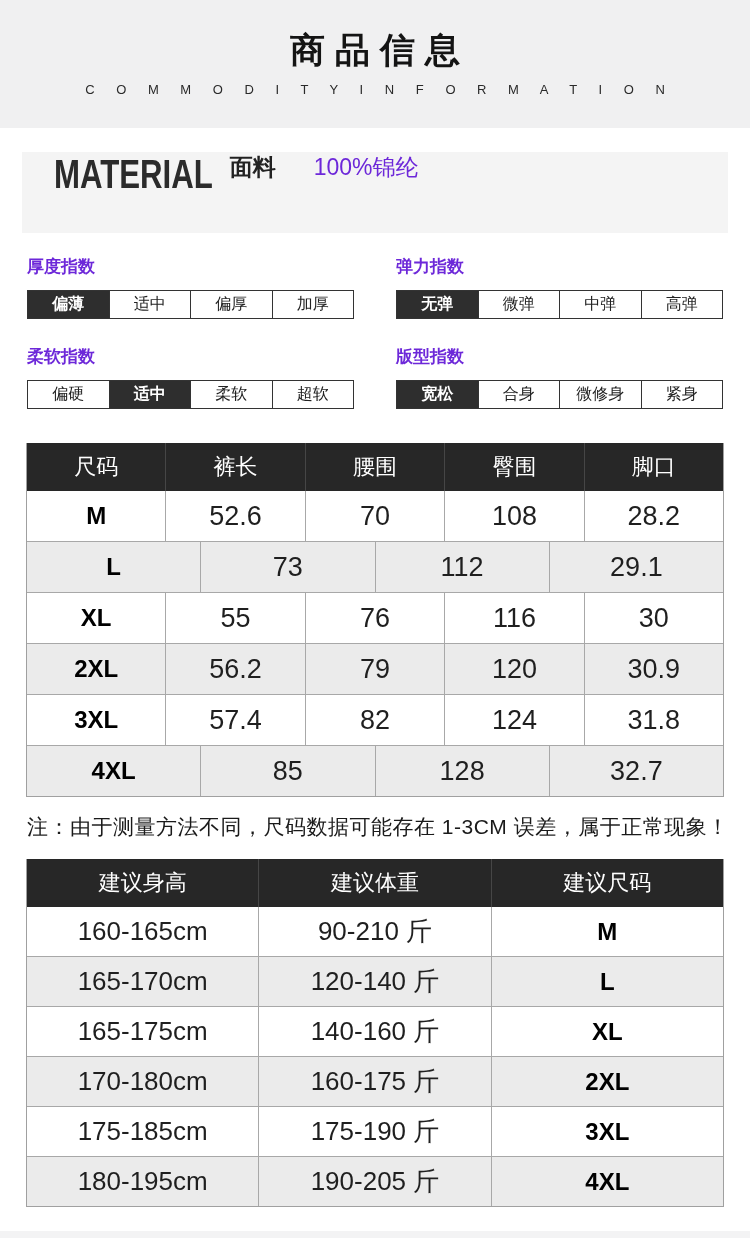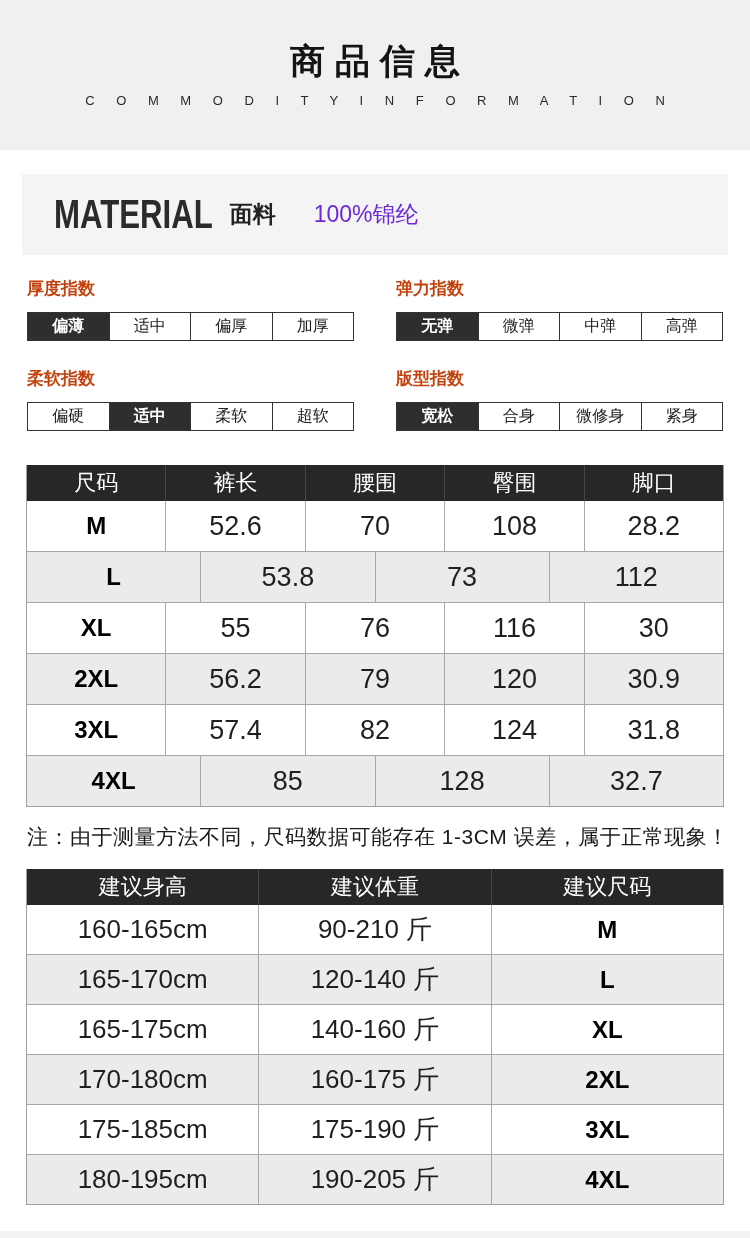"商品信息" .hero { height: 150px -> 128px }
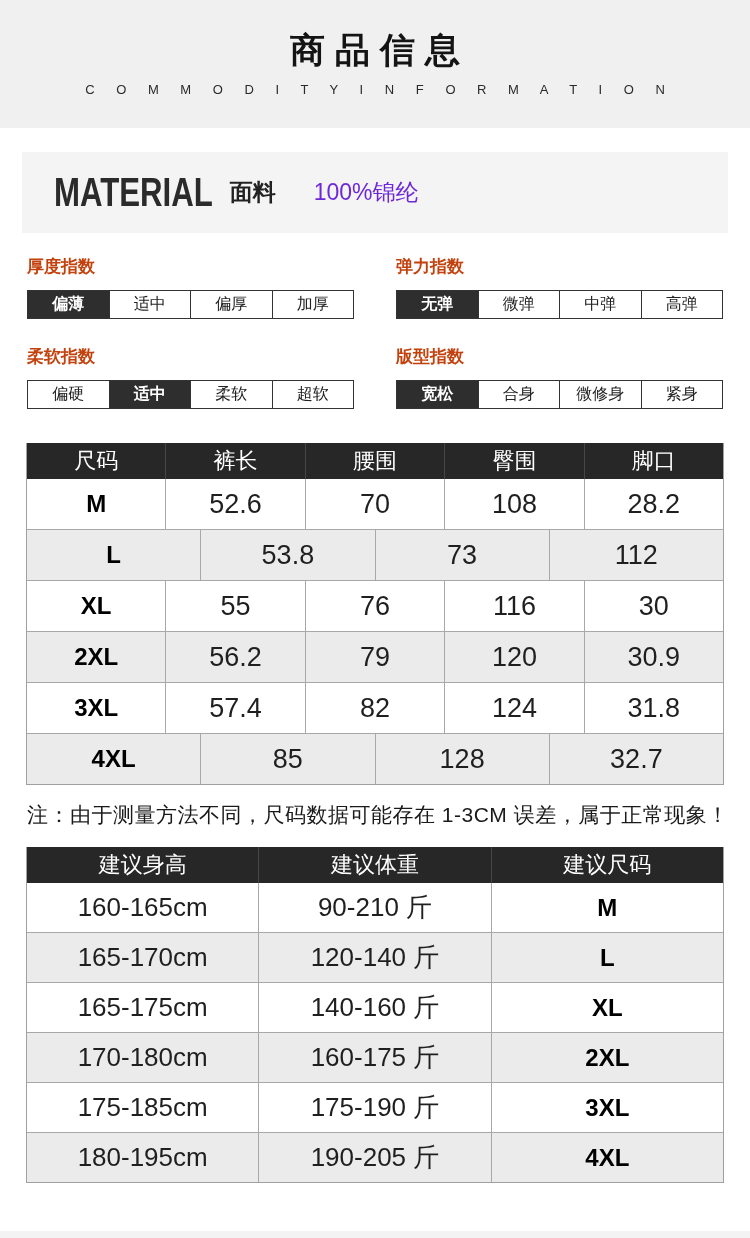"MATERIAL" .material { align-items: center -> flex-start }
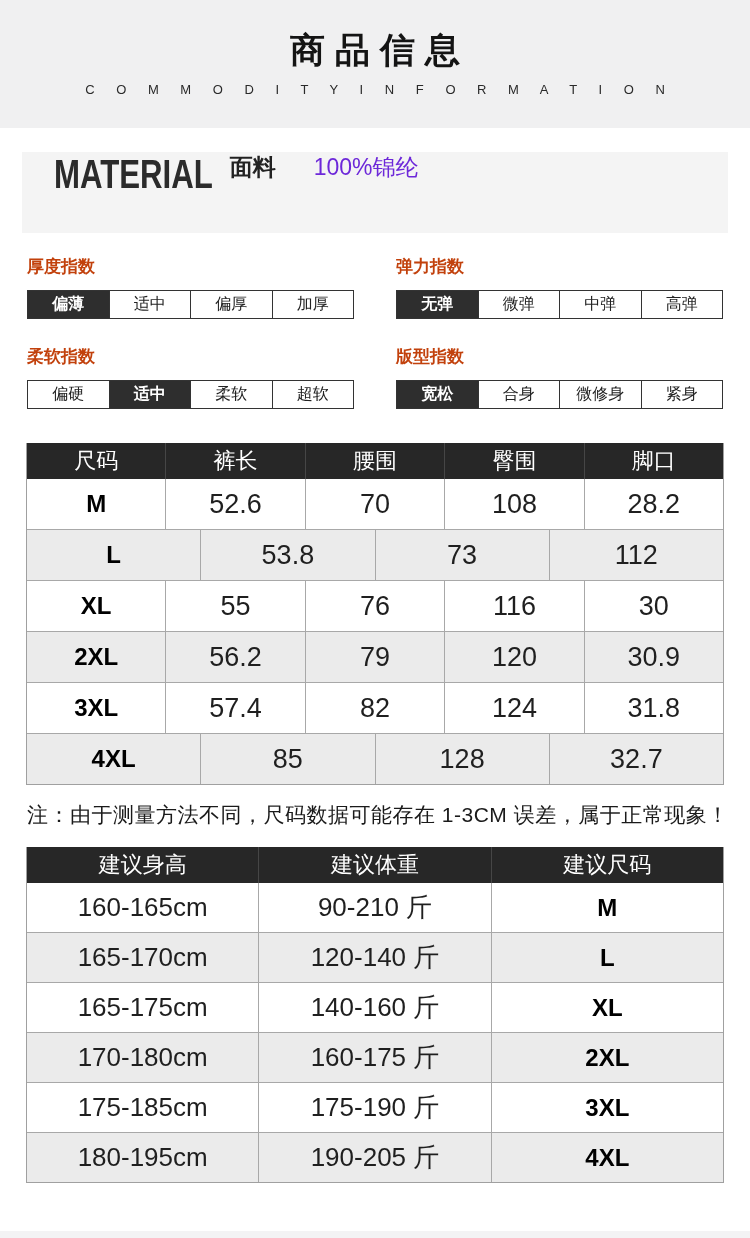"厚度指数" .index-label { color: #c2410c -> #6d28d9 }
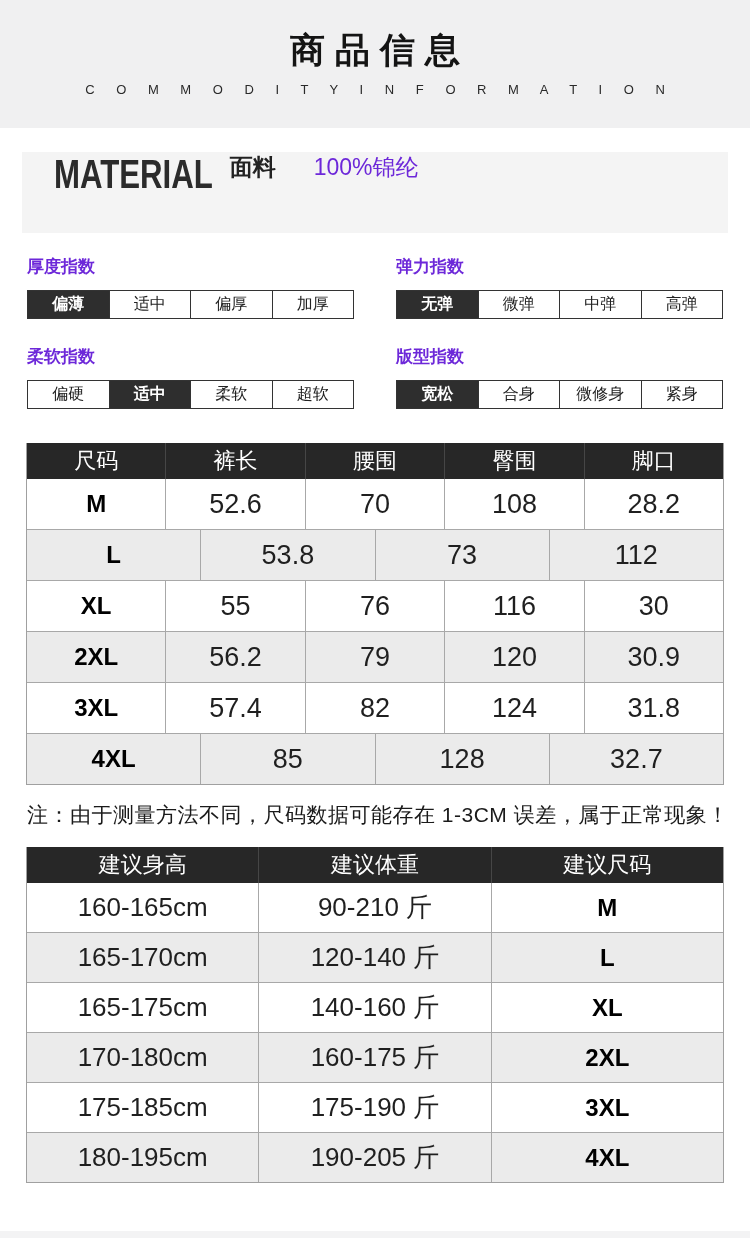"尺码" .tbl .thead { height: 36px -> 48px }
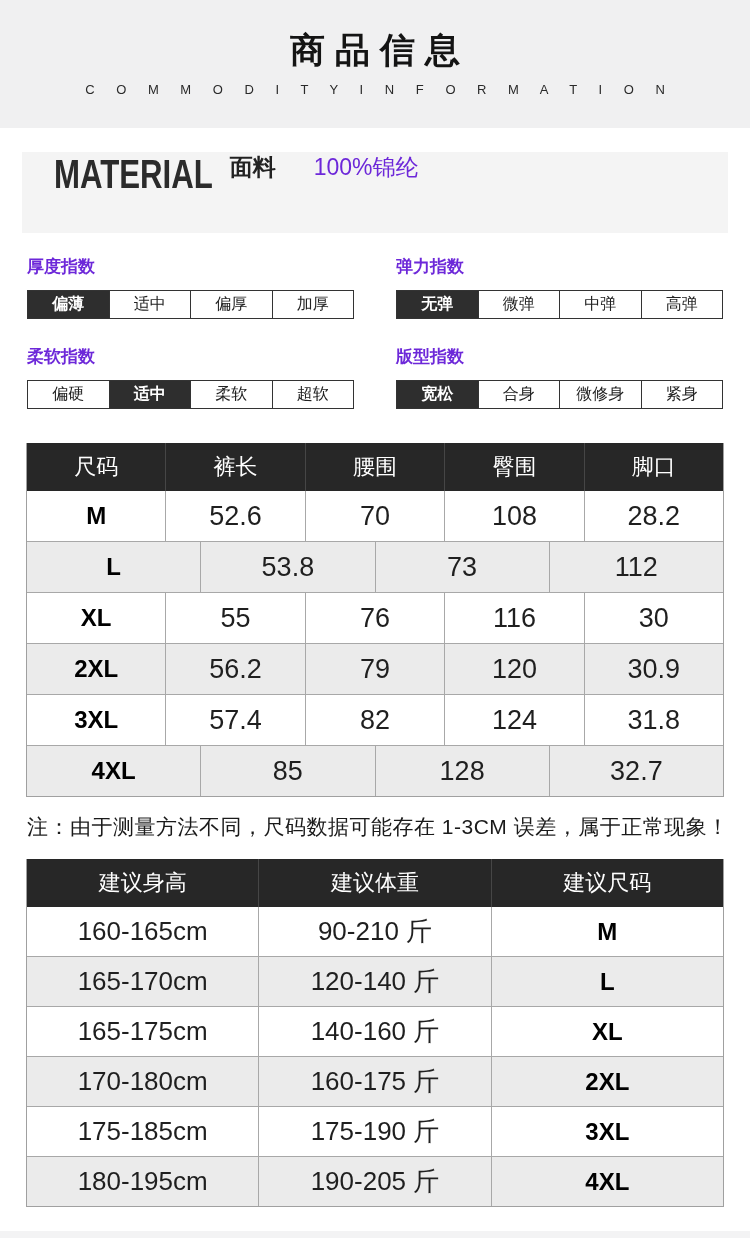"53.8" div.td { html: <div>53.8</div> -> none }
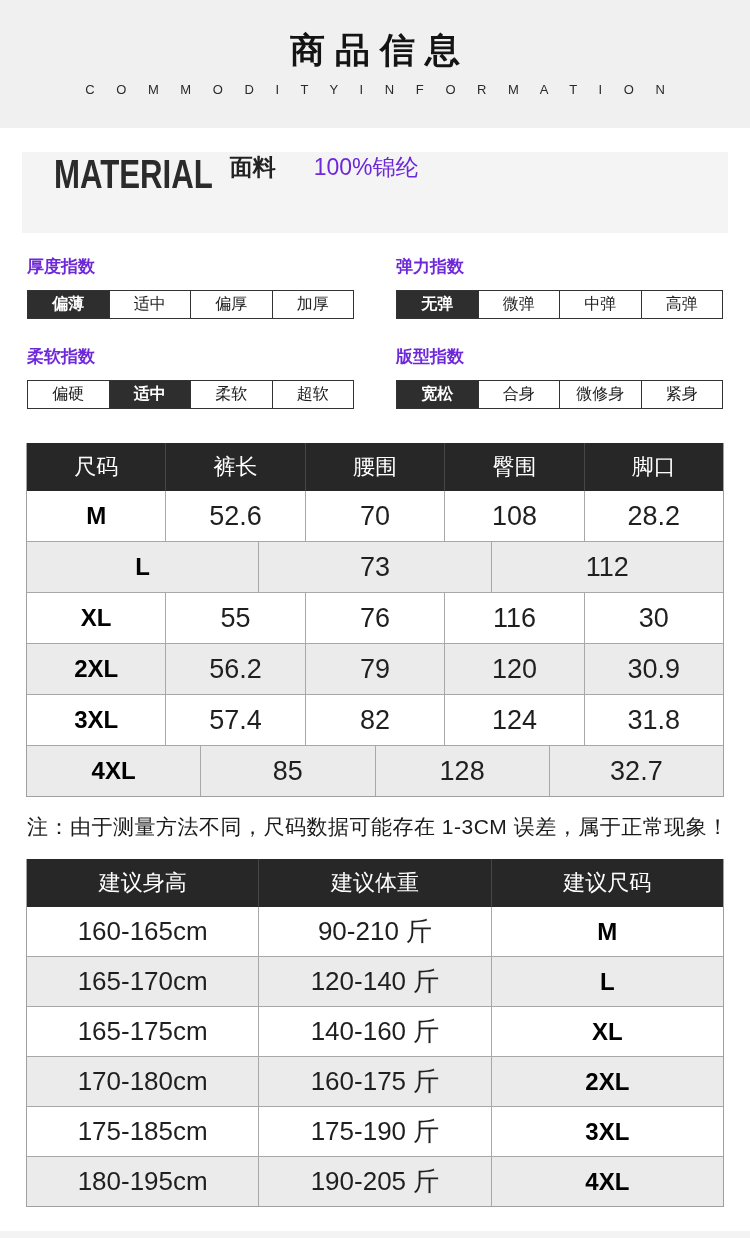"29.1" div.td { html: none -> <div>29.1</div> }
